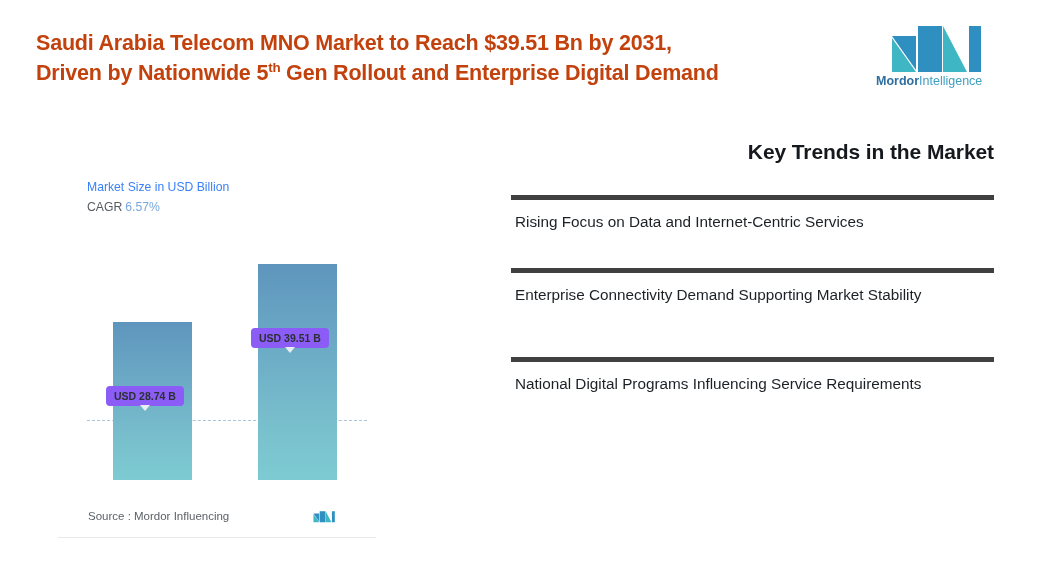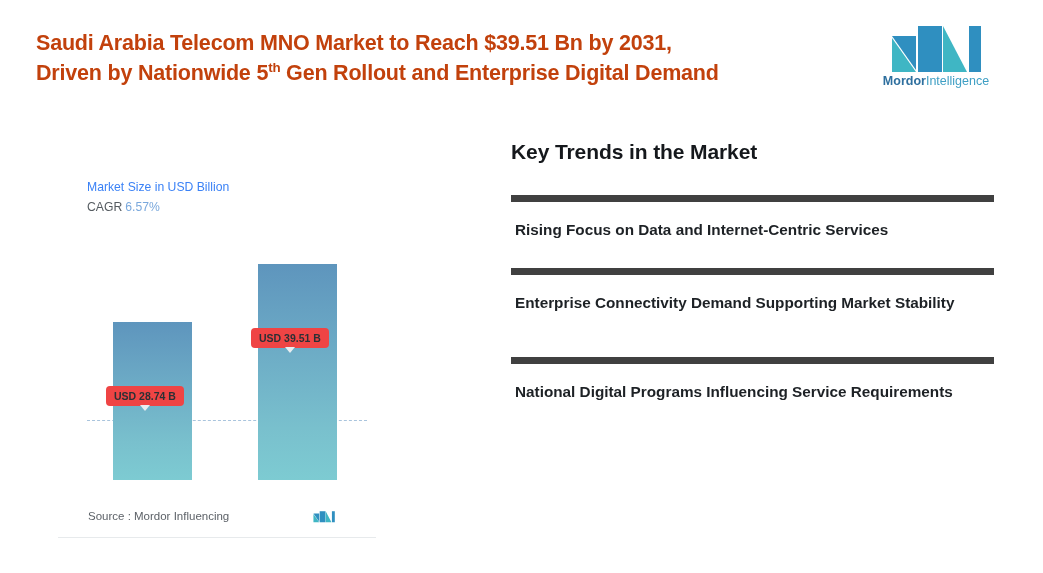"MordorIntelligence" .logo-word { text-align: center -> none }
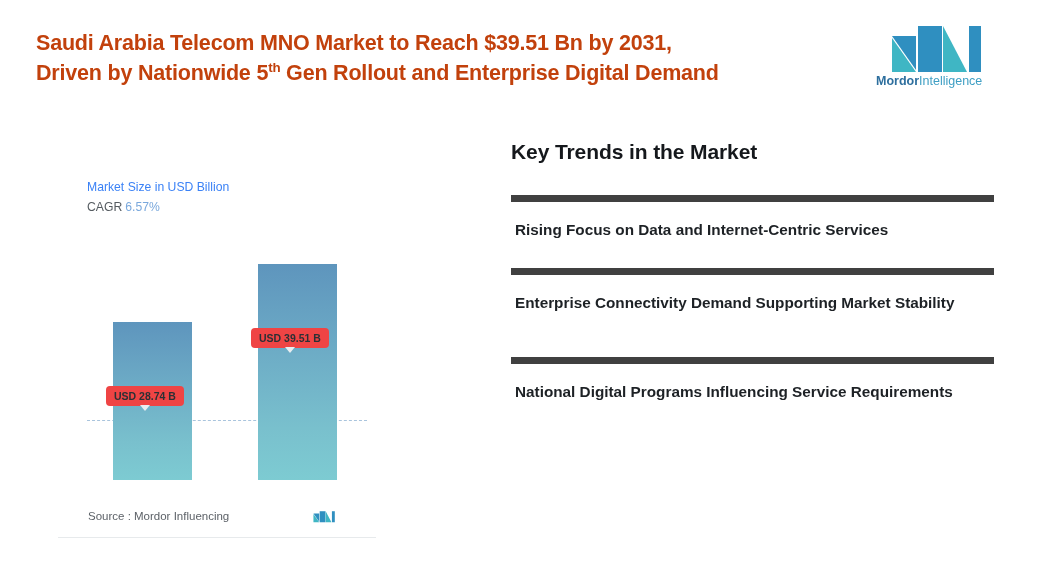"Key Trends in the Market" .trends-heading { text-align: left -> right }
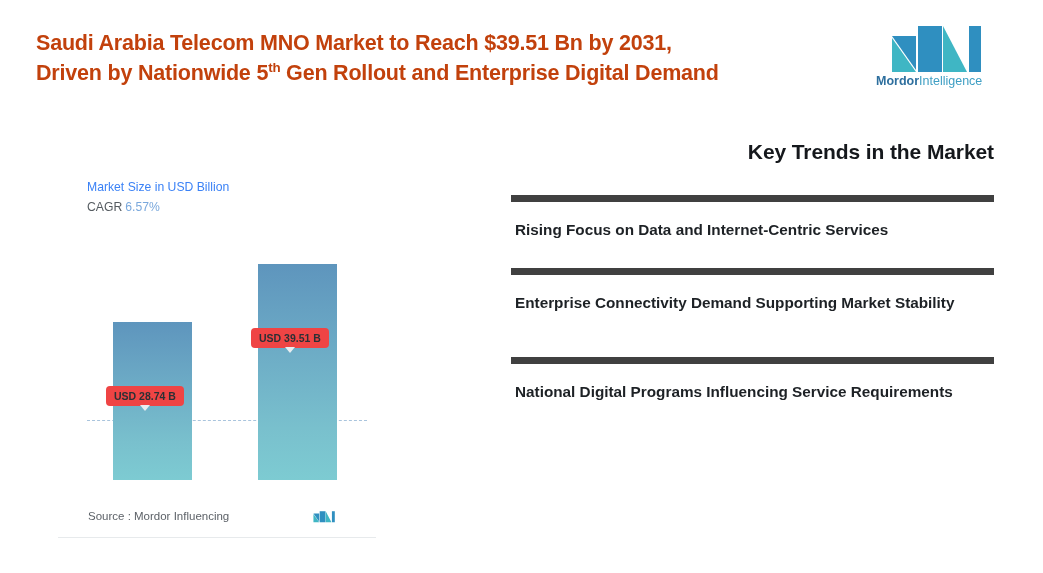"Rising Focus on Data and" .trend-item { border-top: 7px solid #404040 -> 5px solid #404040; font-weight: bold -> none; padding: 16px 2px 0 4px -> 10px 2px 0 4px }
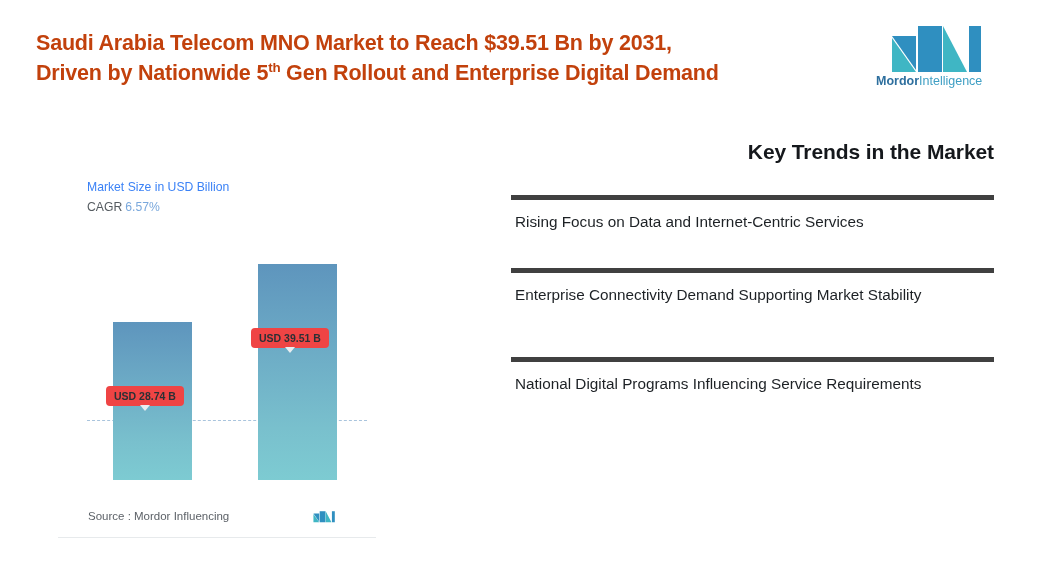"USD 39.51 B" .bar-label { background: #ef4444 -> #8b5cf6 }
